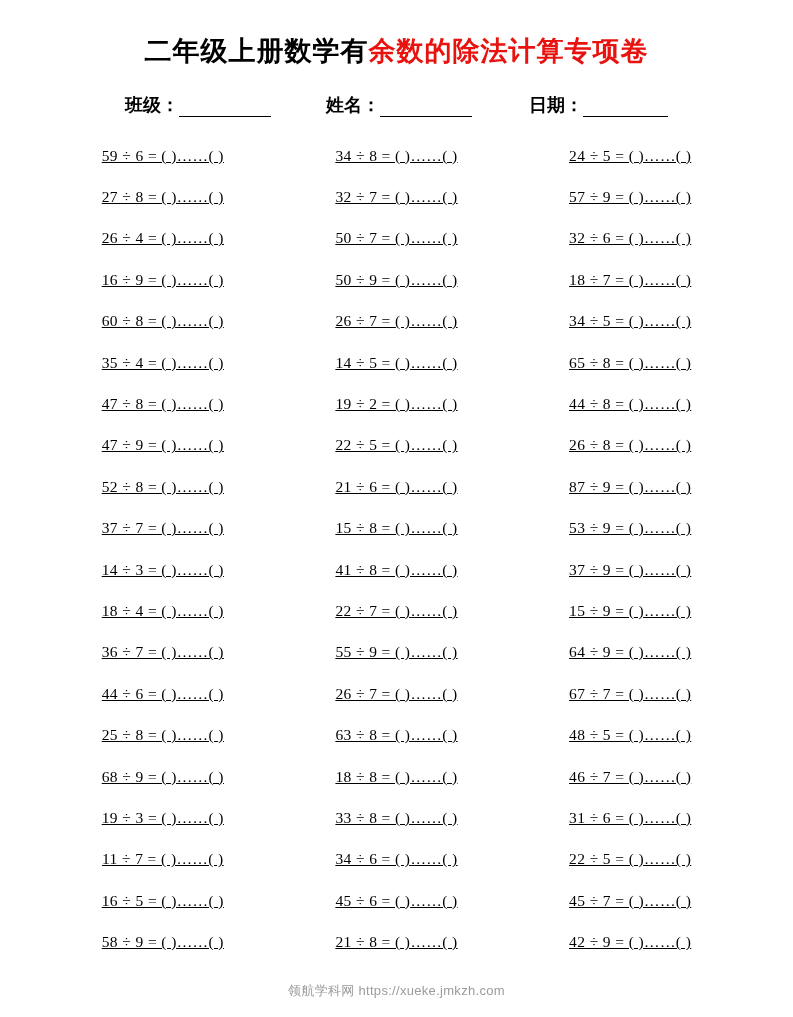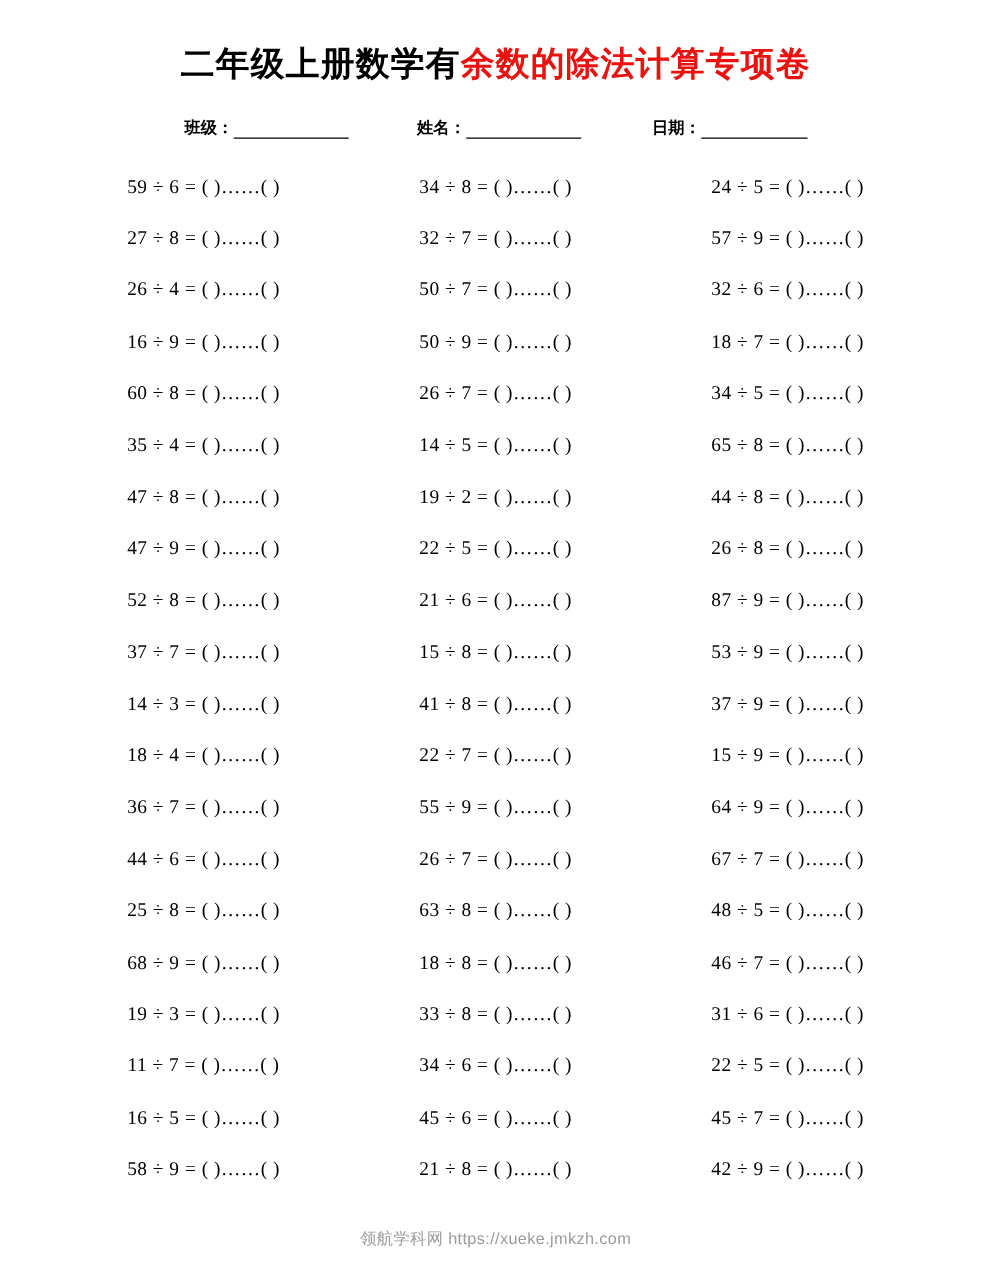"班级：" .meta-row { font-size: 13px -> 18px }
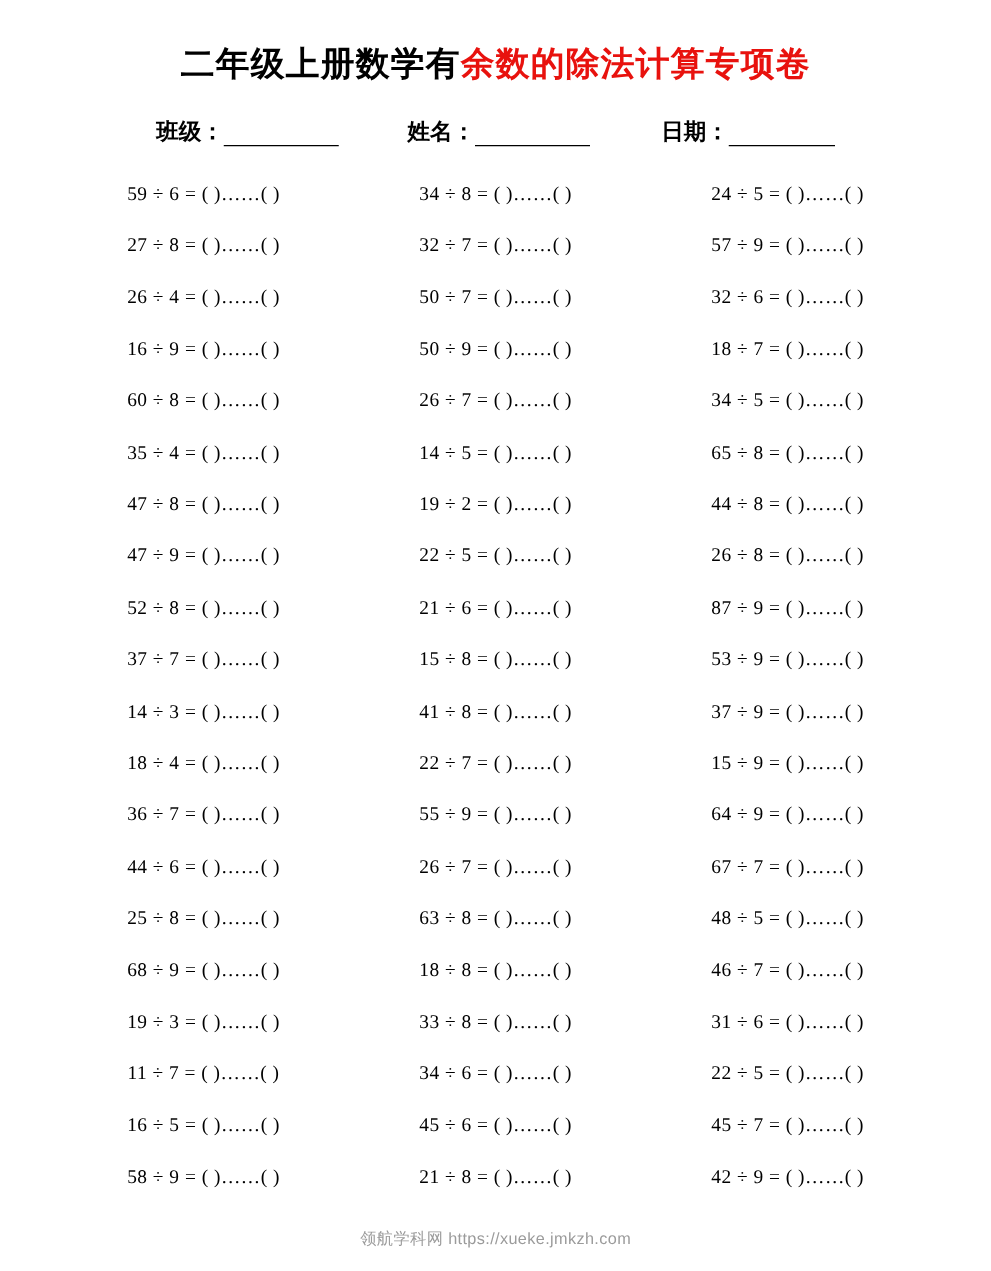"59 ÷ 6 = (" .cell { text-decoration: none -> underline }
